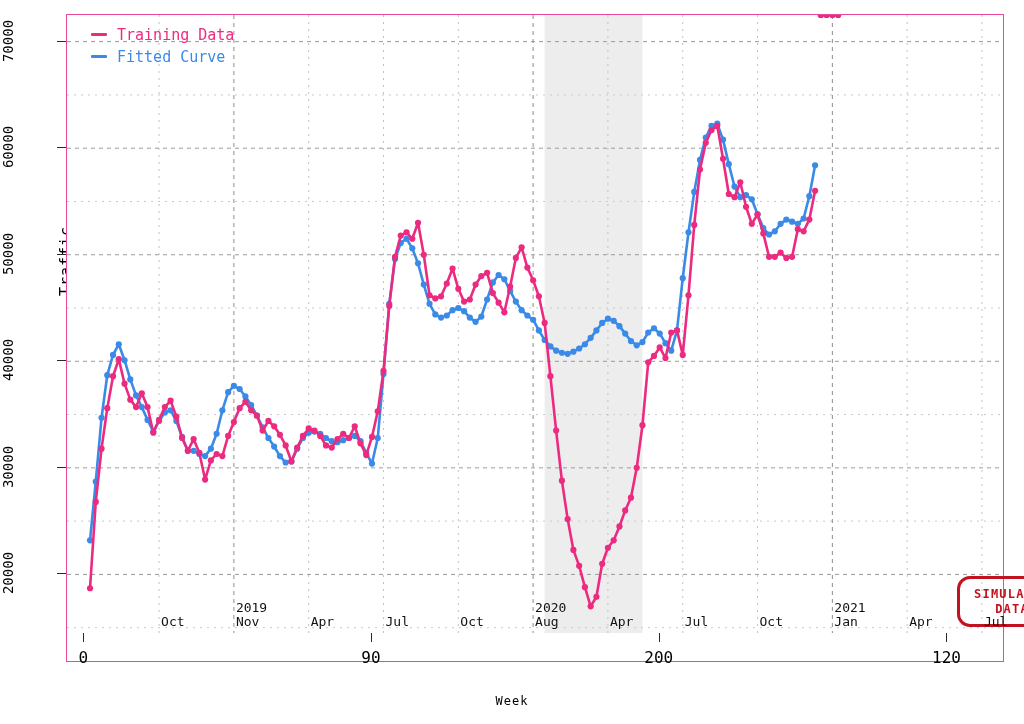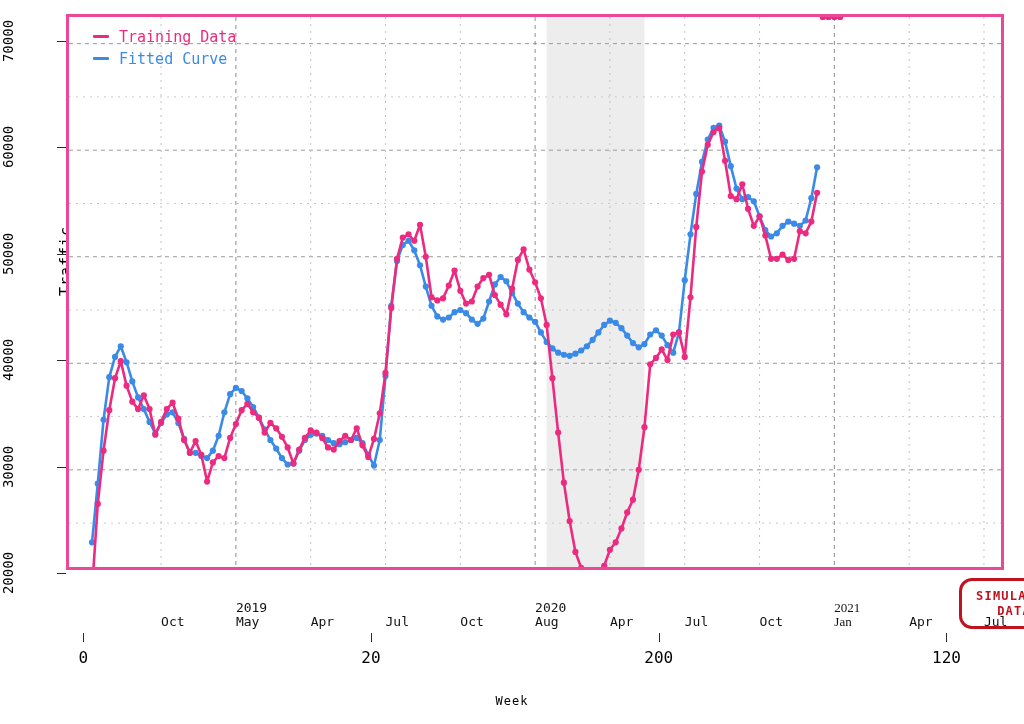"Training Data" #plot { border: 3px solid #ec4899 -> 1px solid #ec4899; height: 556px -> 648px }
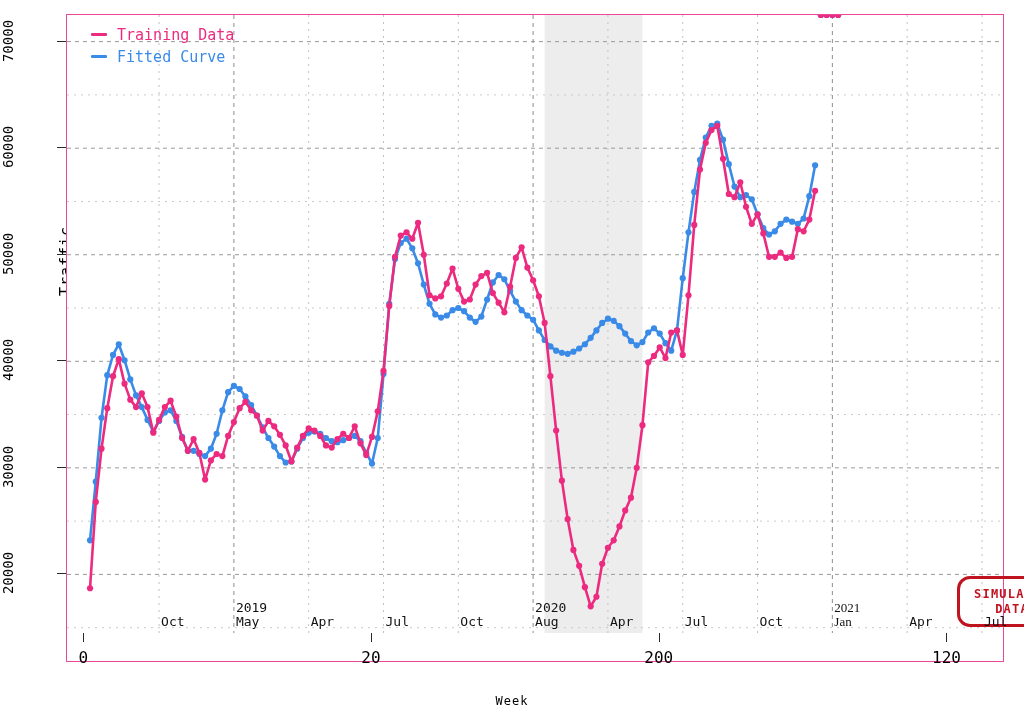"2019" div.xdate { text: May -> Nov }
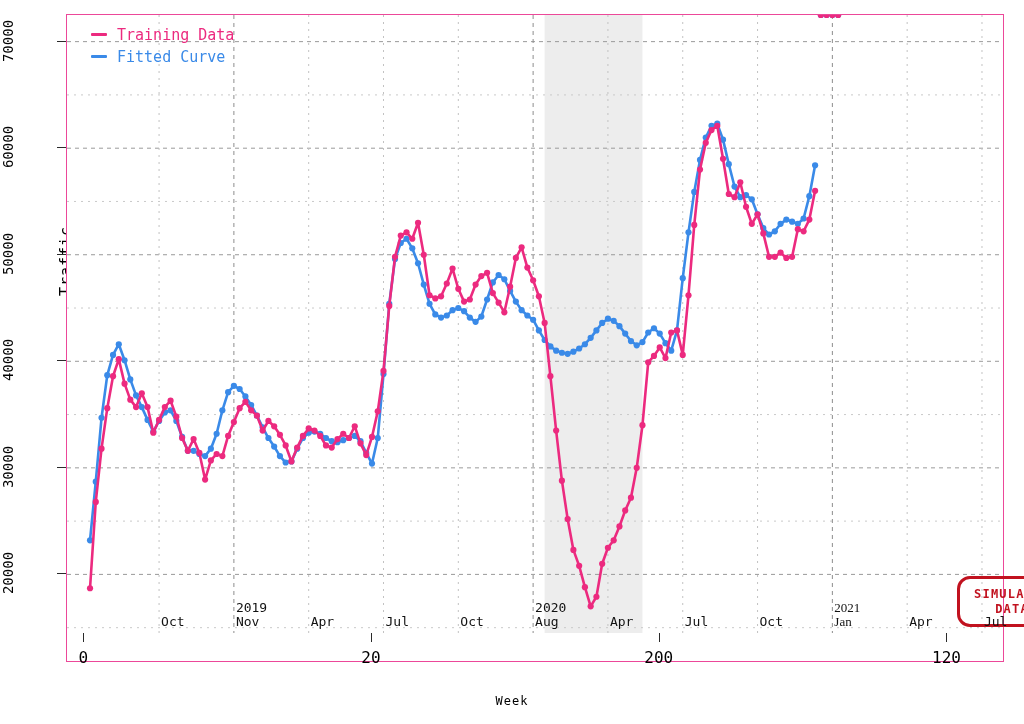"2021" div.xdate { font-family: Liberation Serif, serif -> none }
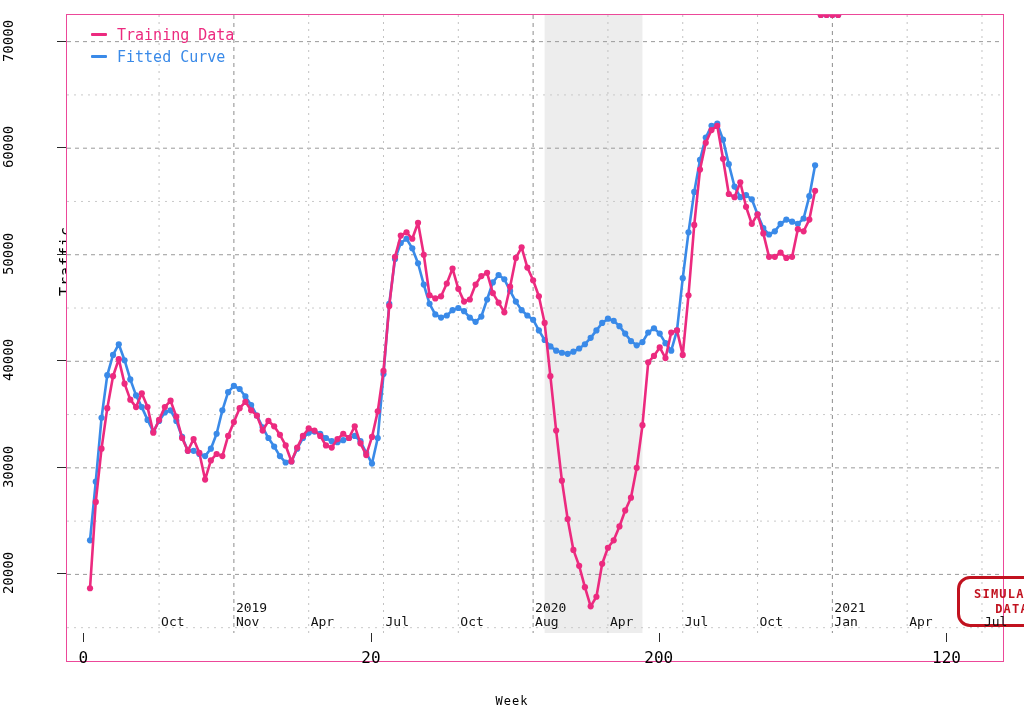"20" div.xticklabel { text: 20 -> 90 }
